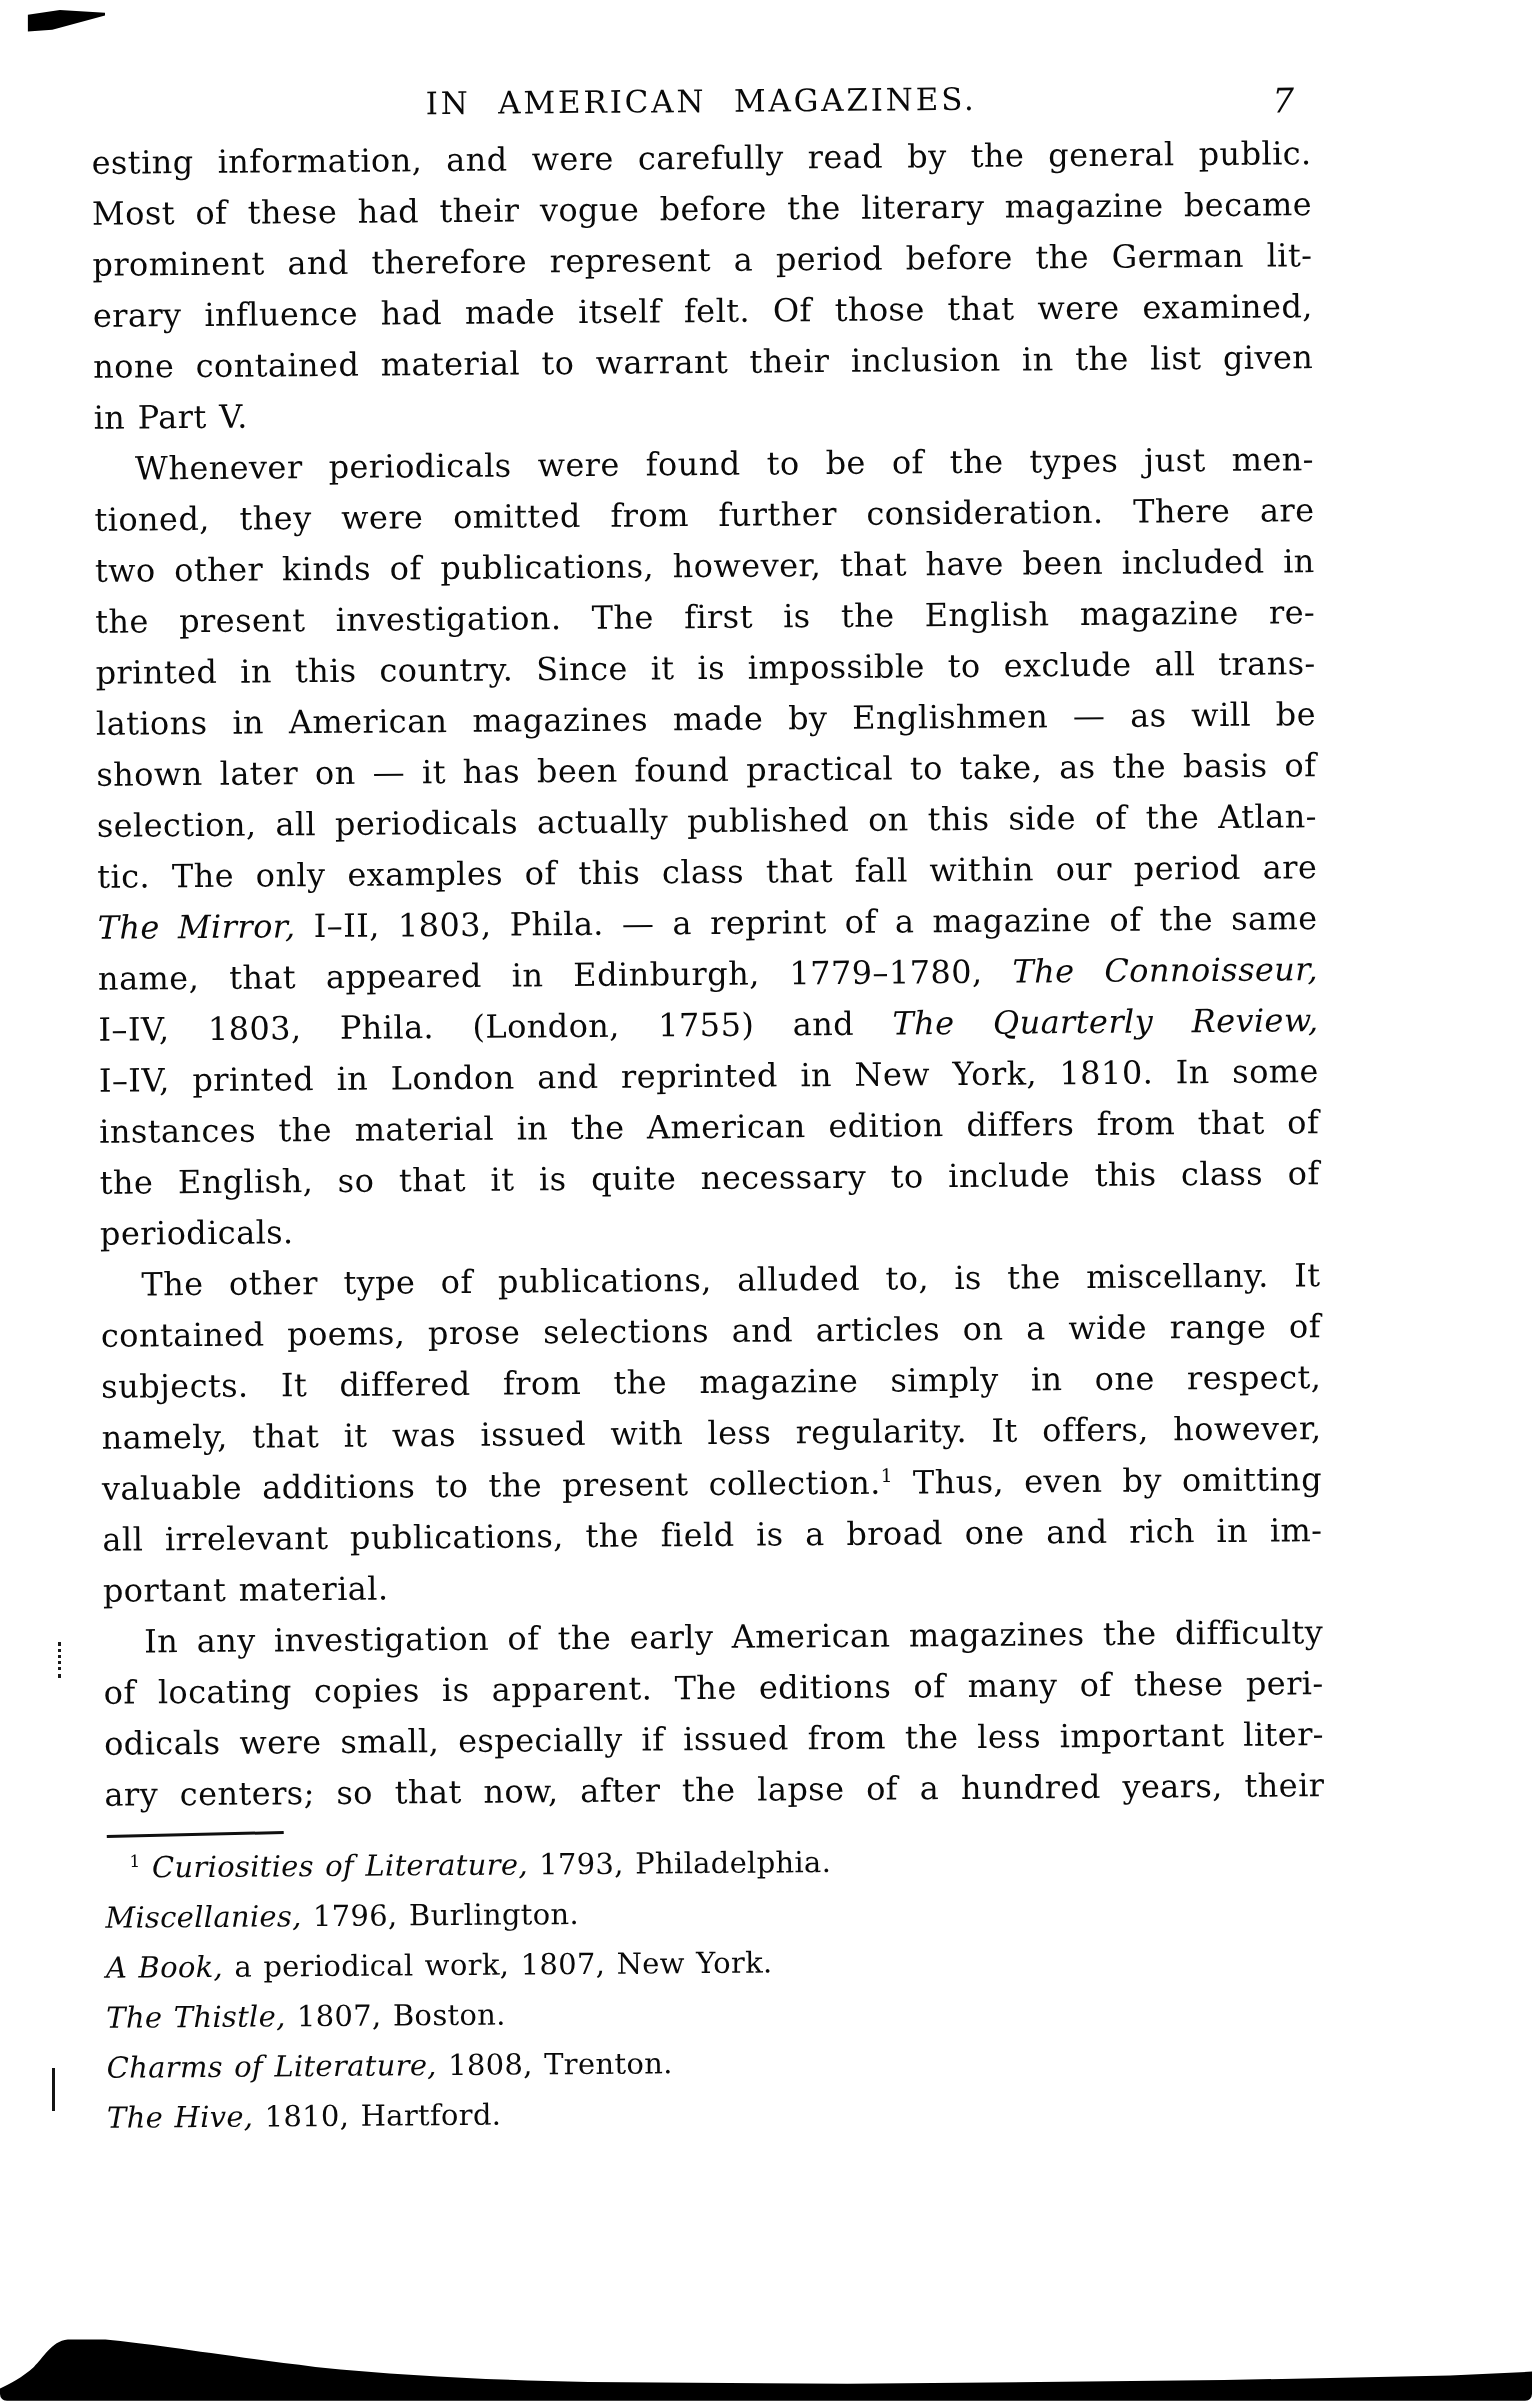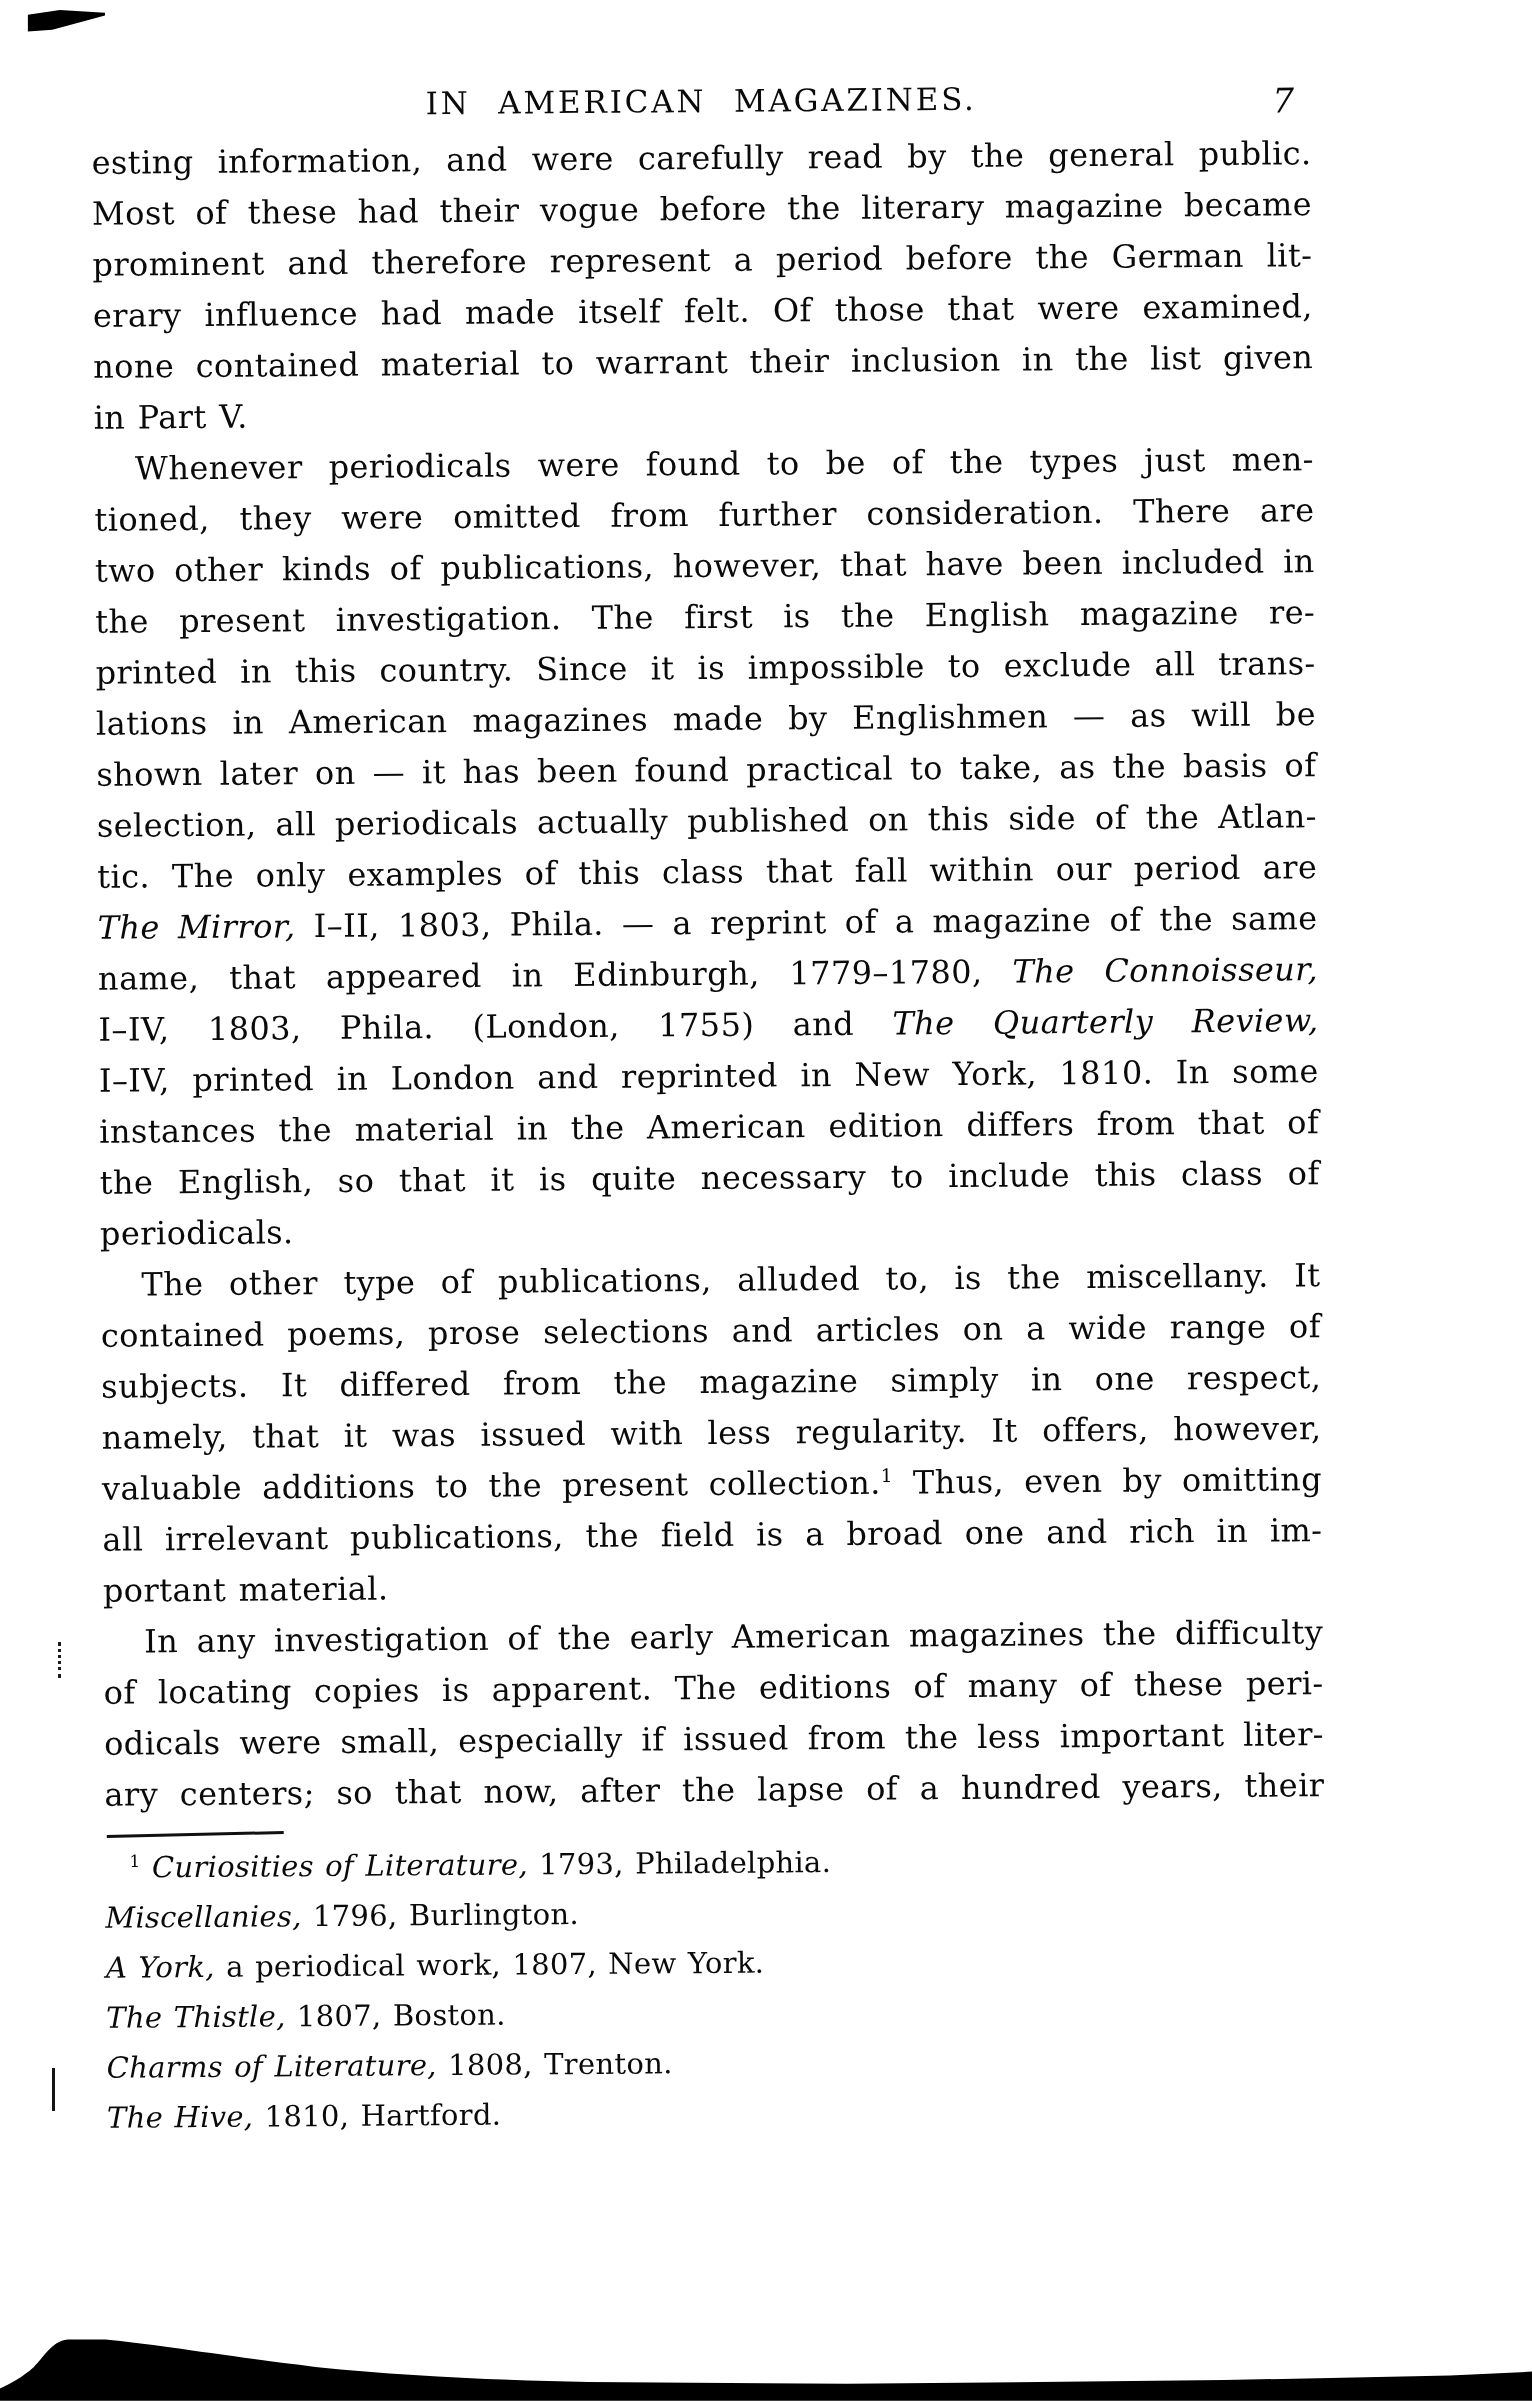"IN AMERICAN MAGAZINES." .page { border-radius: none -> 7px }
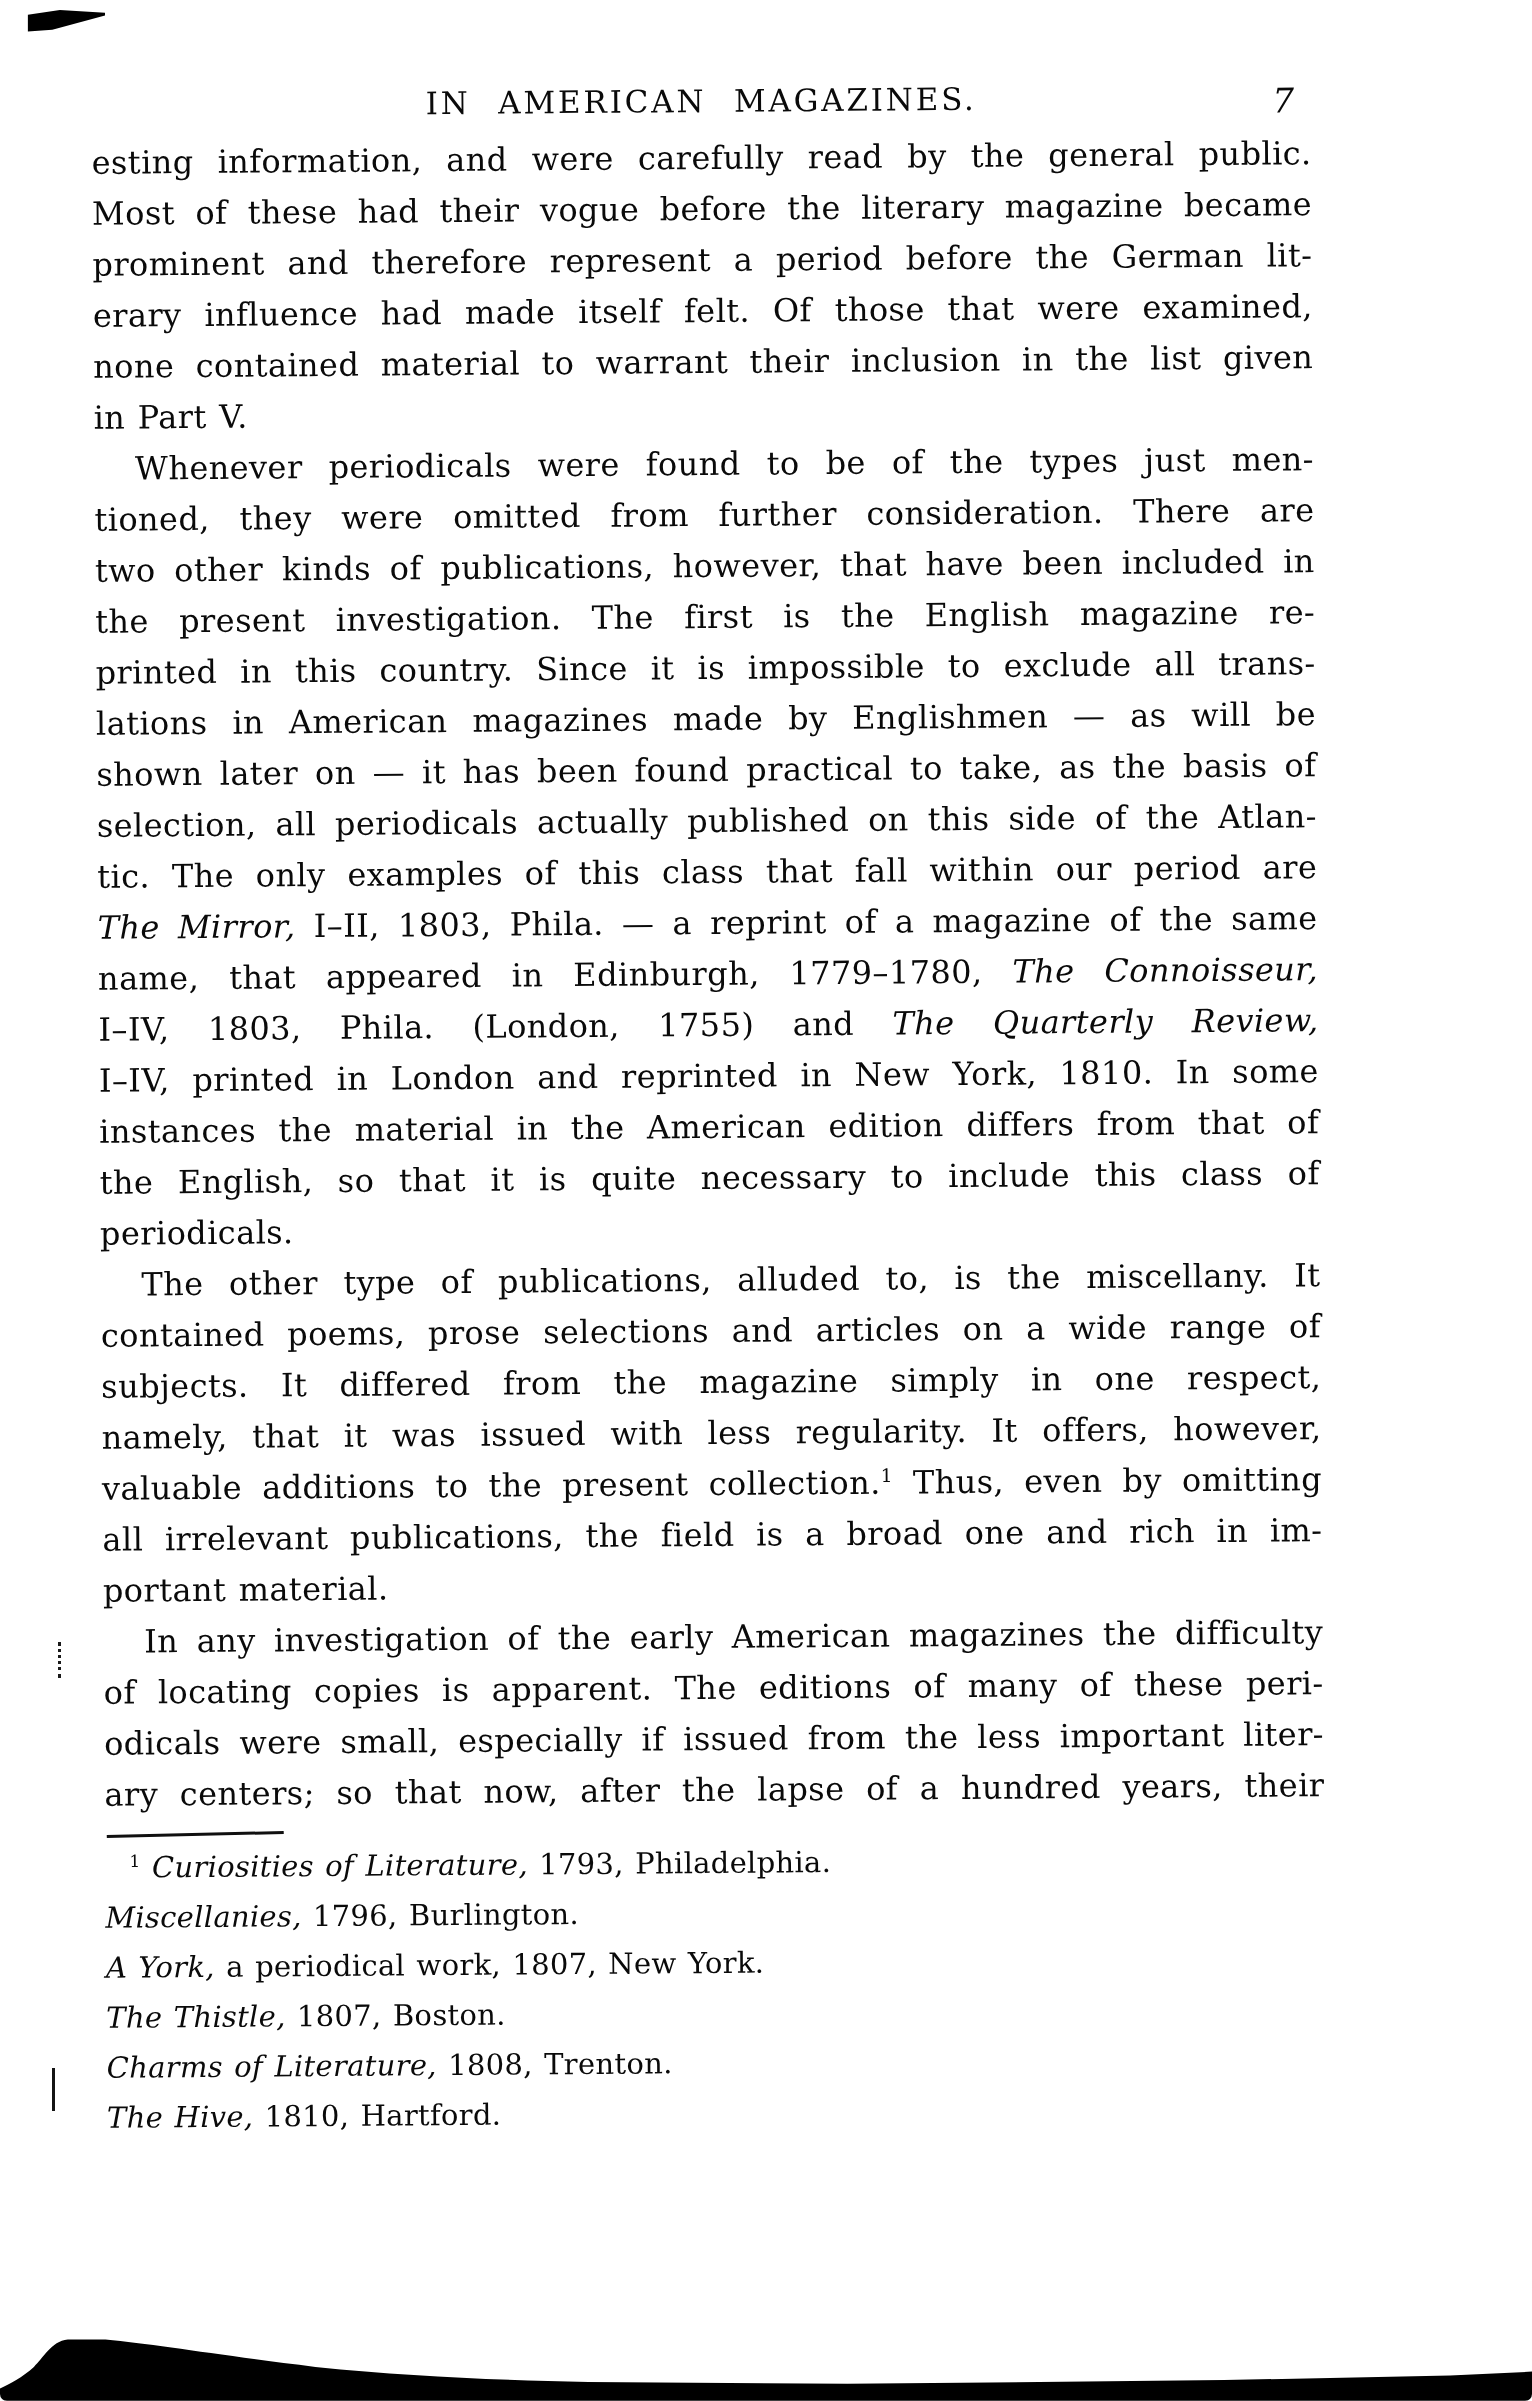"A York," span.it { text: York -> Book }
